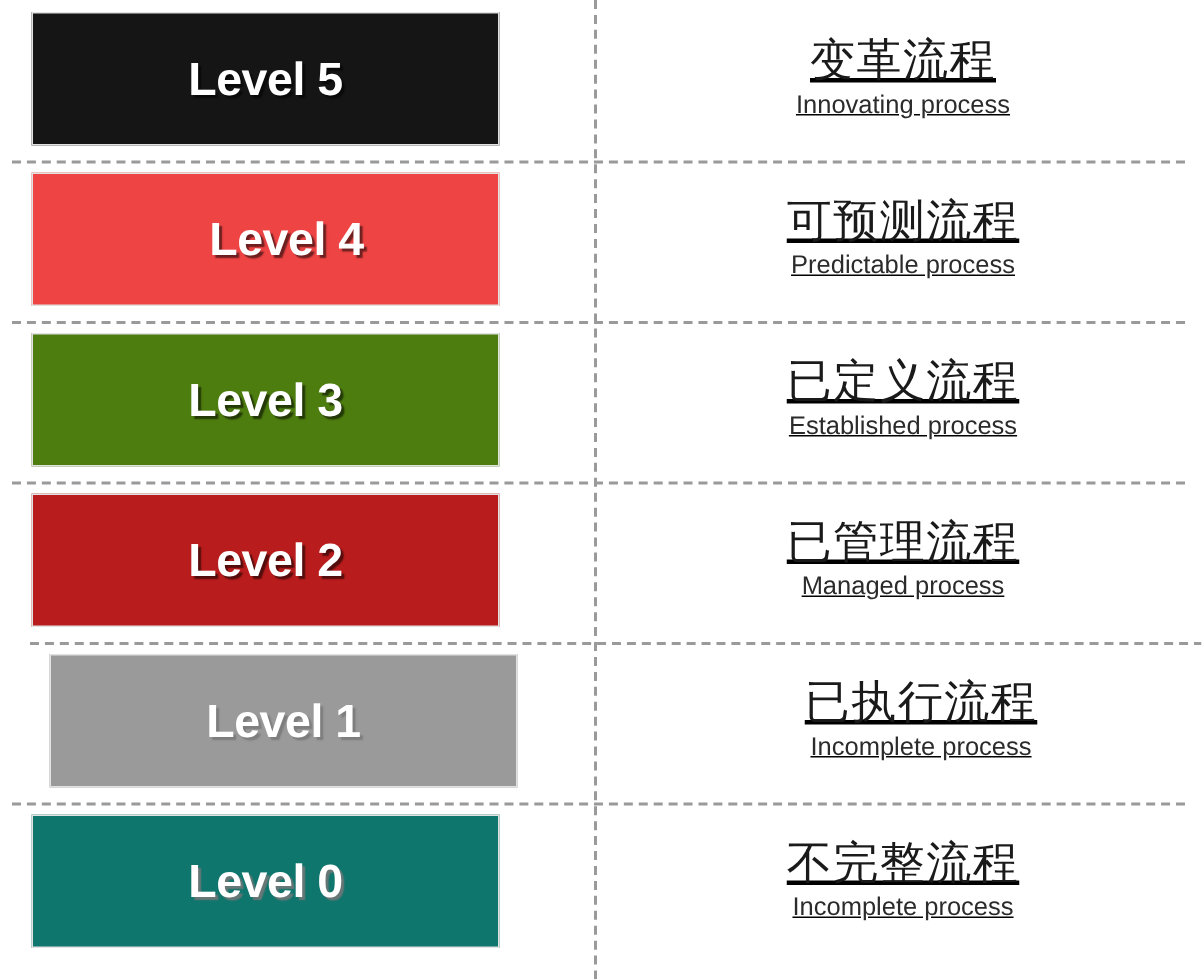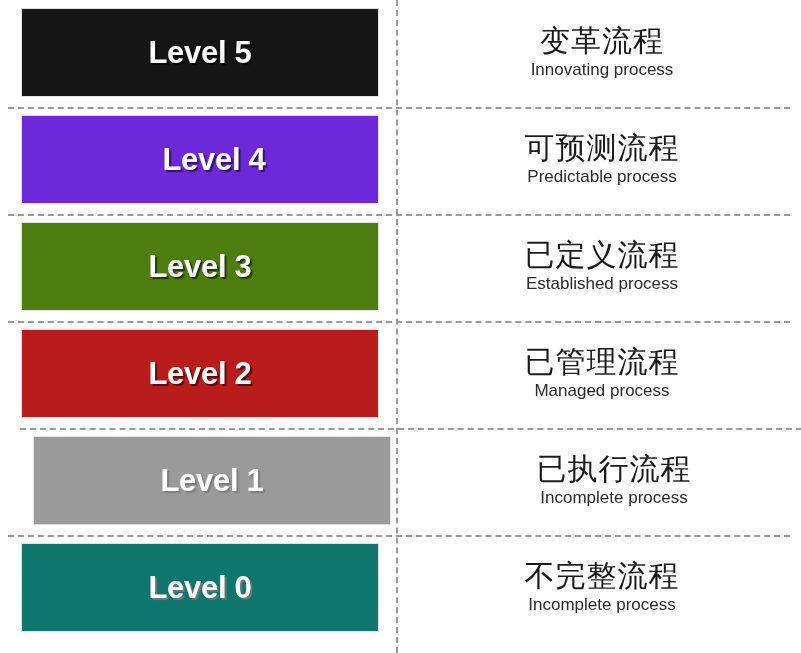"Level 5" .level-bar { width: 358px -> 312px }
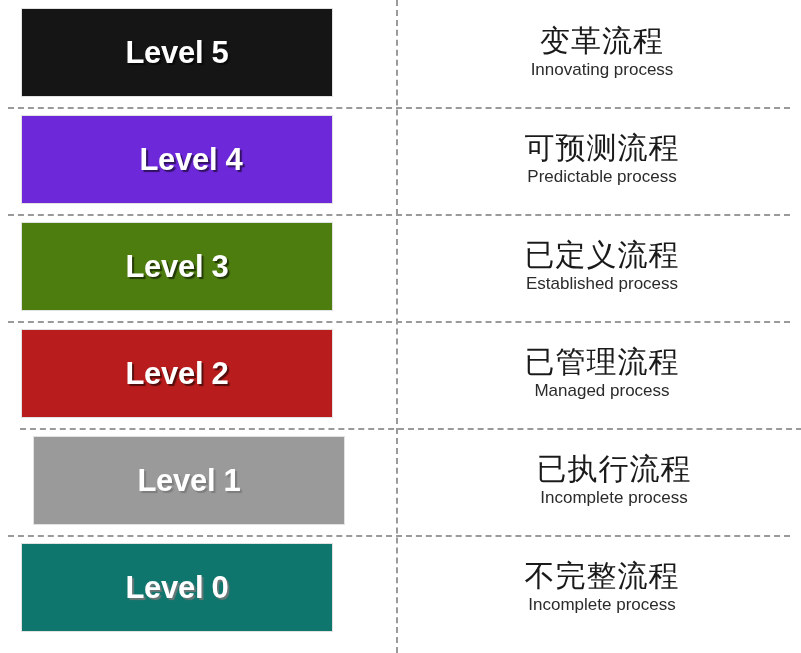"变革流程" .level-text { text-decoration: none -> underline }
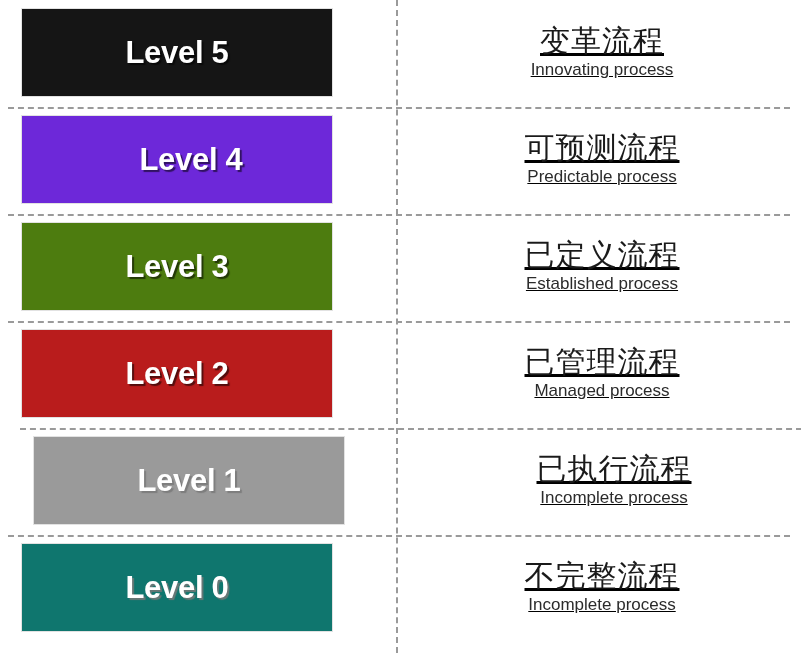"Level 4" div.level-bar { background: #6d28d9 -> #ef4444 }
